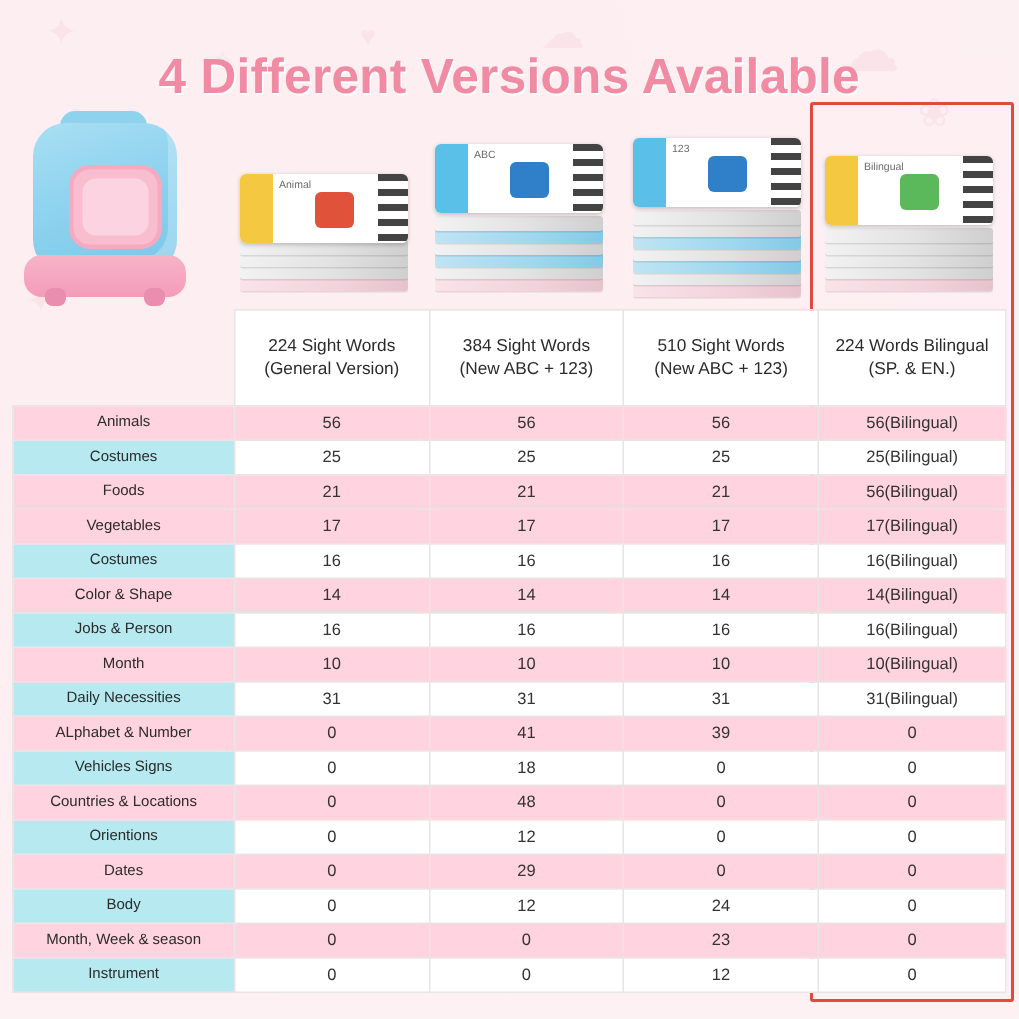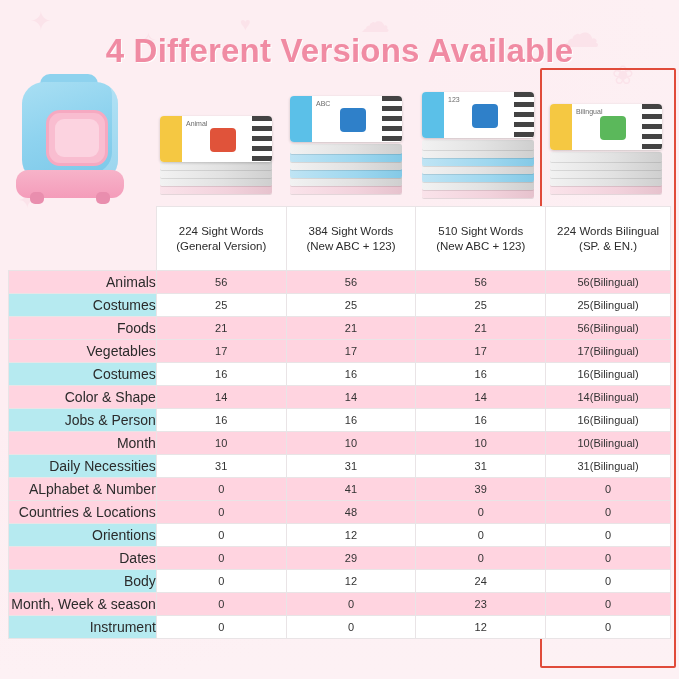"Animals" td.cat { font-size: 14px -> 10px; text-align: right -> none }
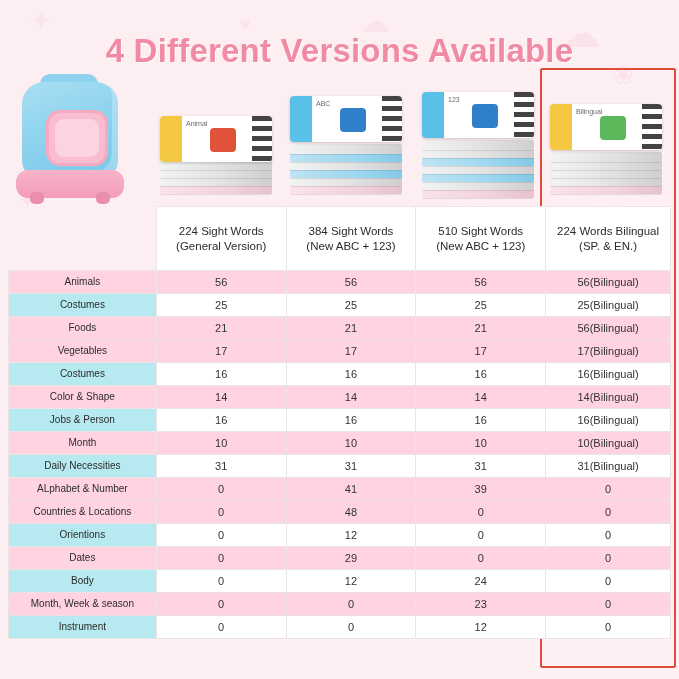"Vehicles Signs" tr.plain { html: none -> <tr> <td>Vehicles Signs</td> <td>0</td> <td>18</td> <td>0</td> <td>0</td> </tr> }
